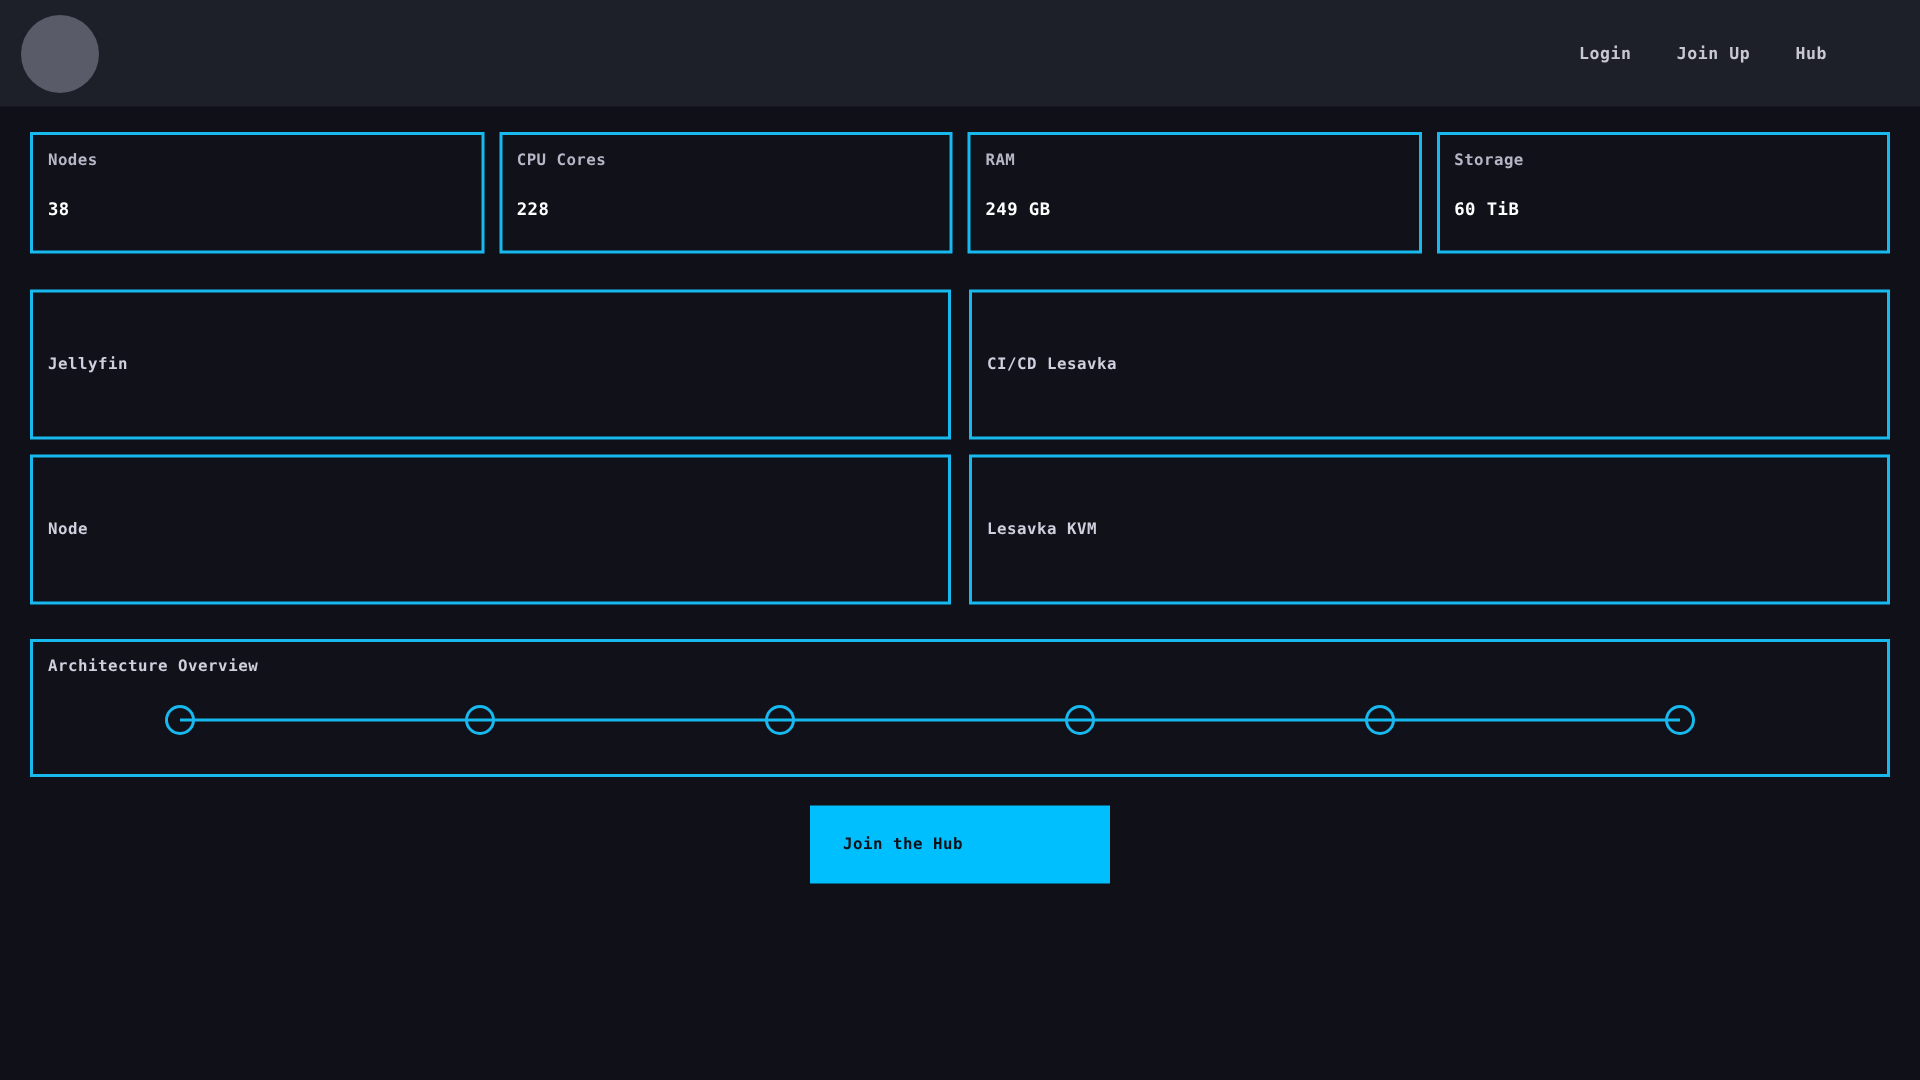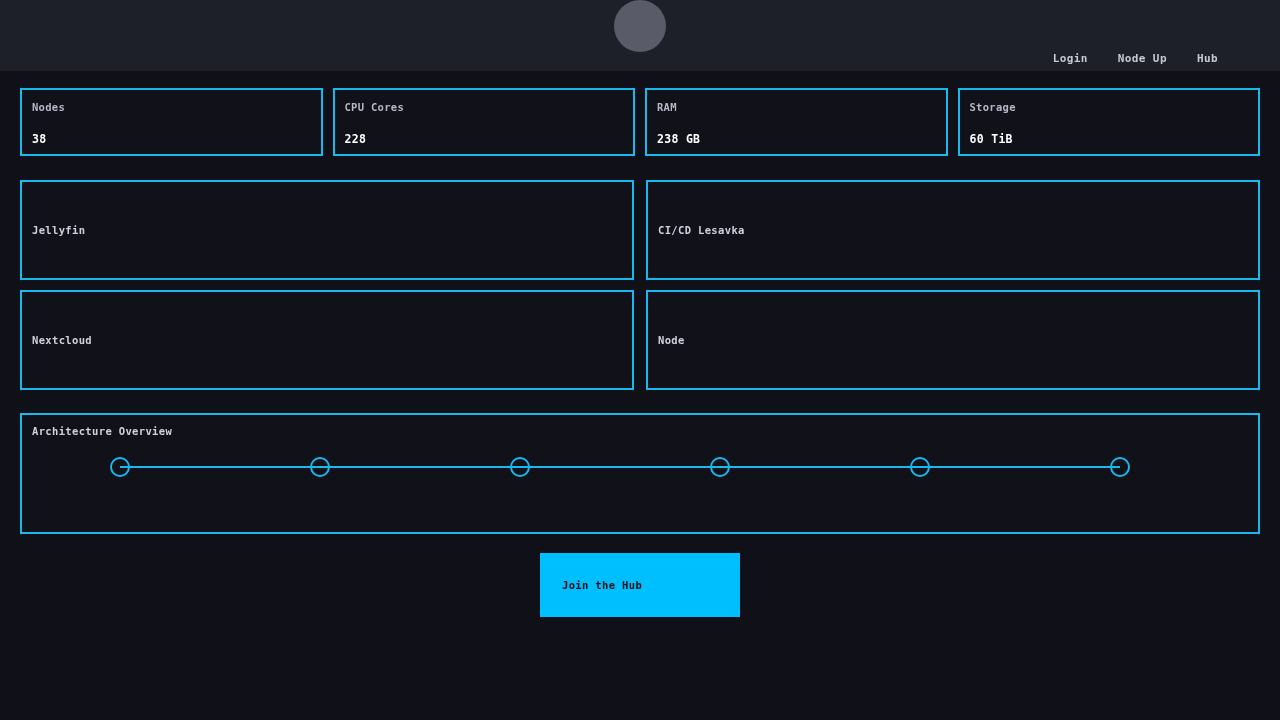"Login" .header { flex-direction: column -> none }
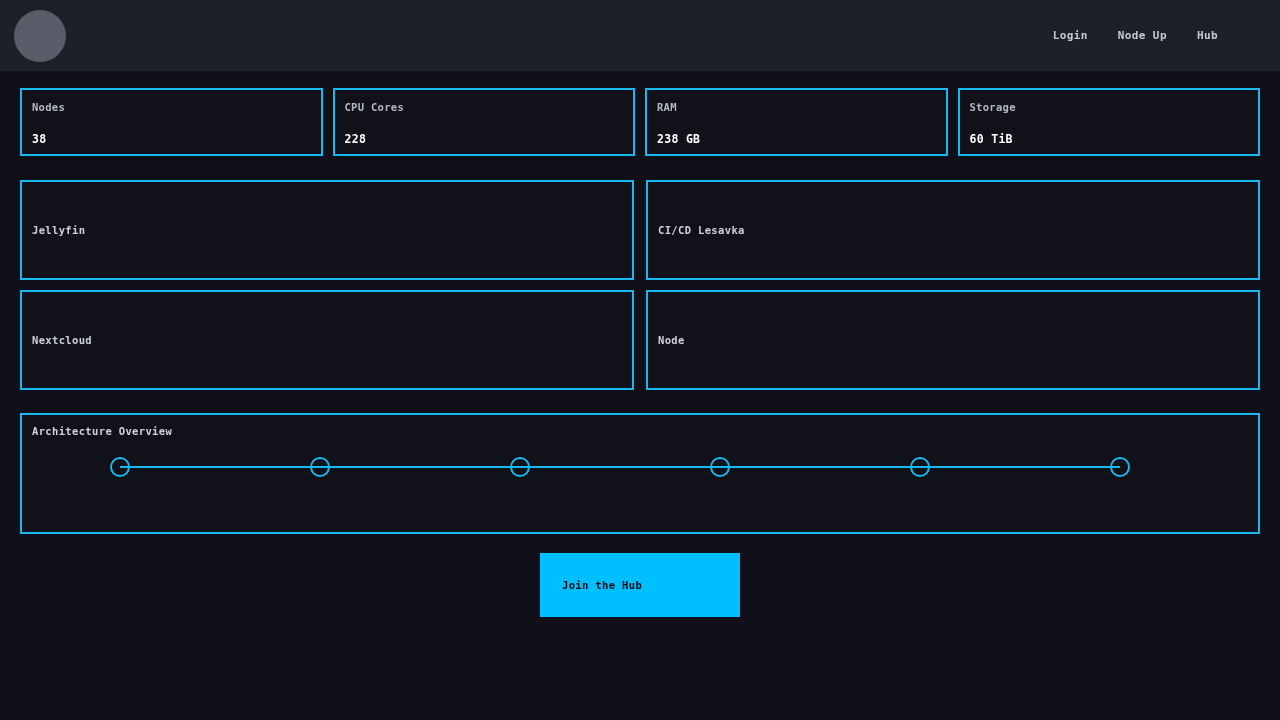"Node Up" a.nav-link { text: Node -> Join }
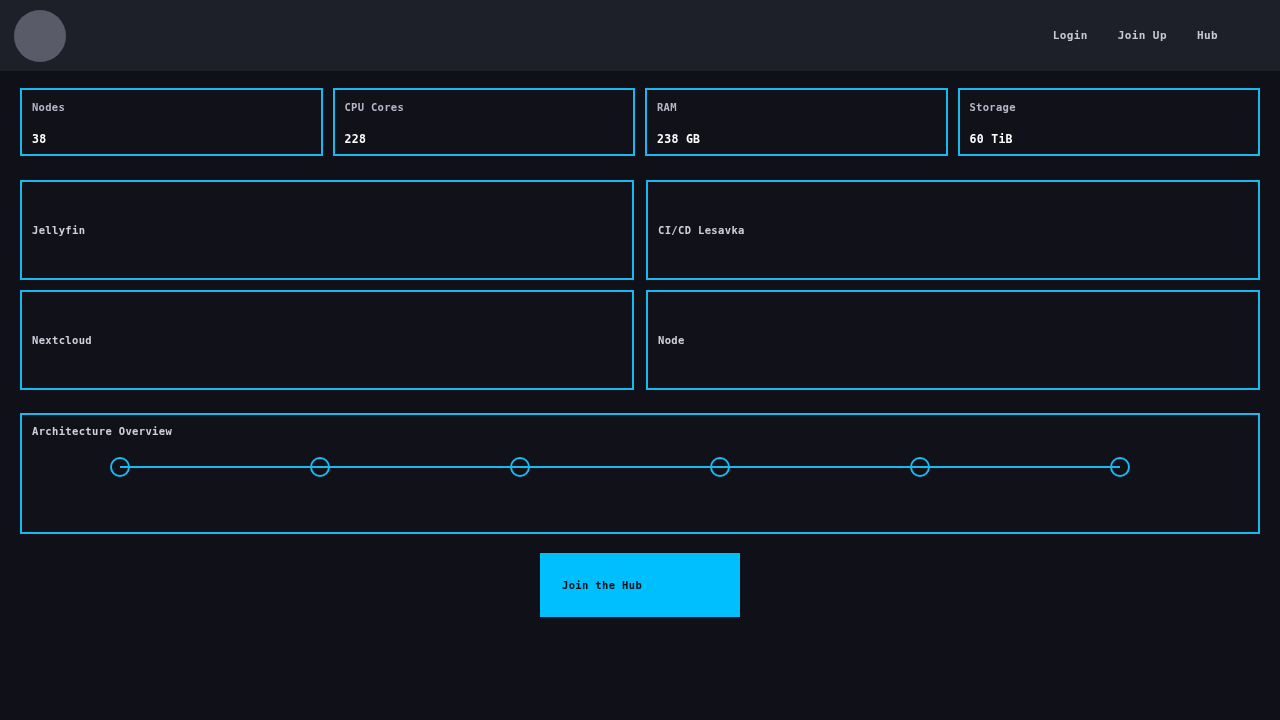"Nodes" .stat-card { height: 68px -> 81px }
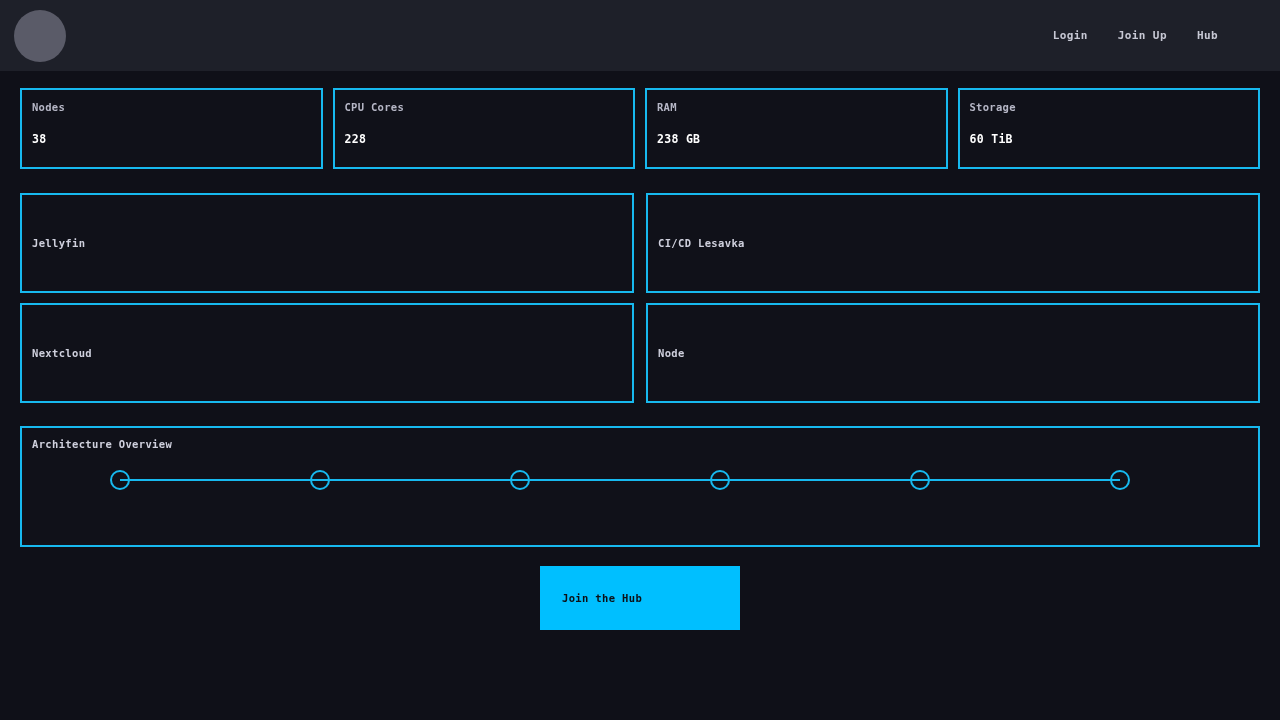"238 GB" div.stat-value { text: 238 -> 249 }
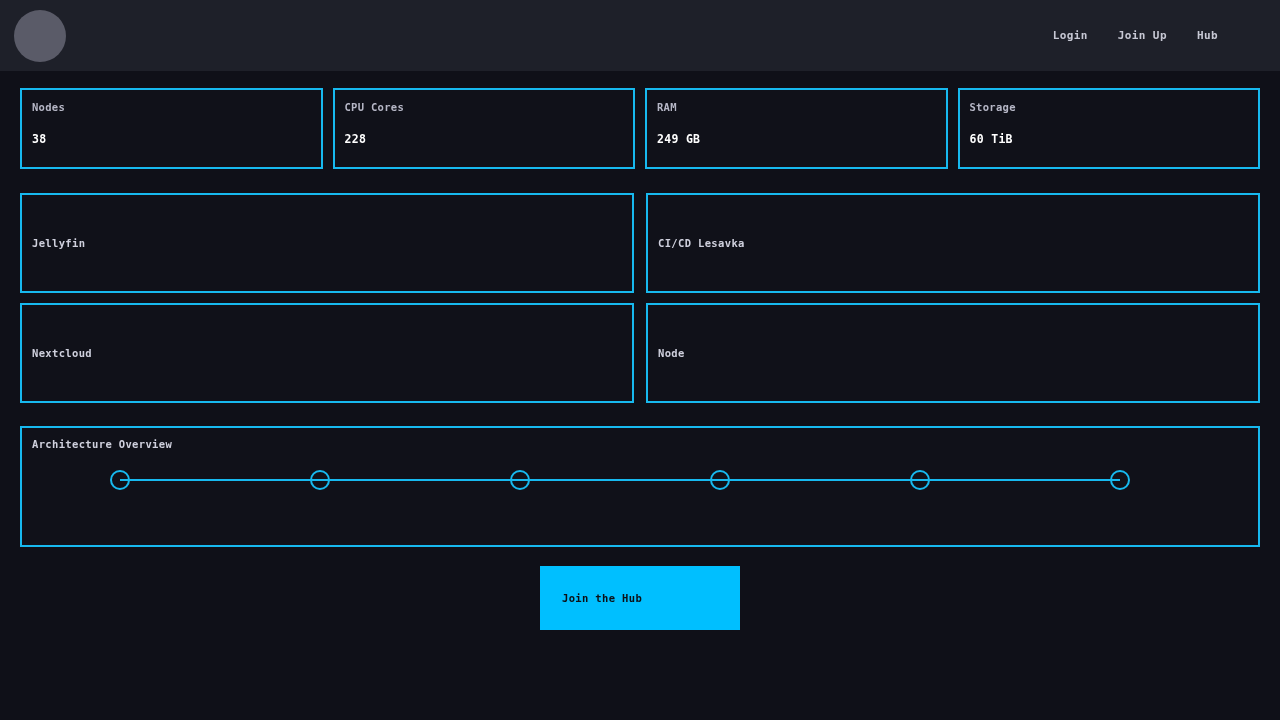"Nextcloud" div.service-card { html: <div> <span>Nextcloud</span> </div> -> none }
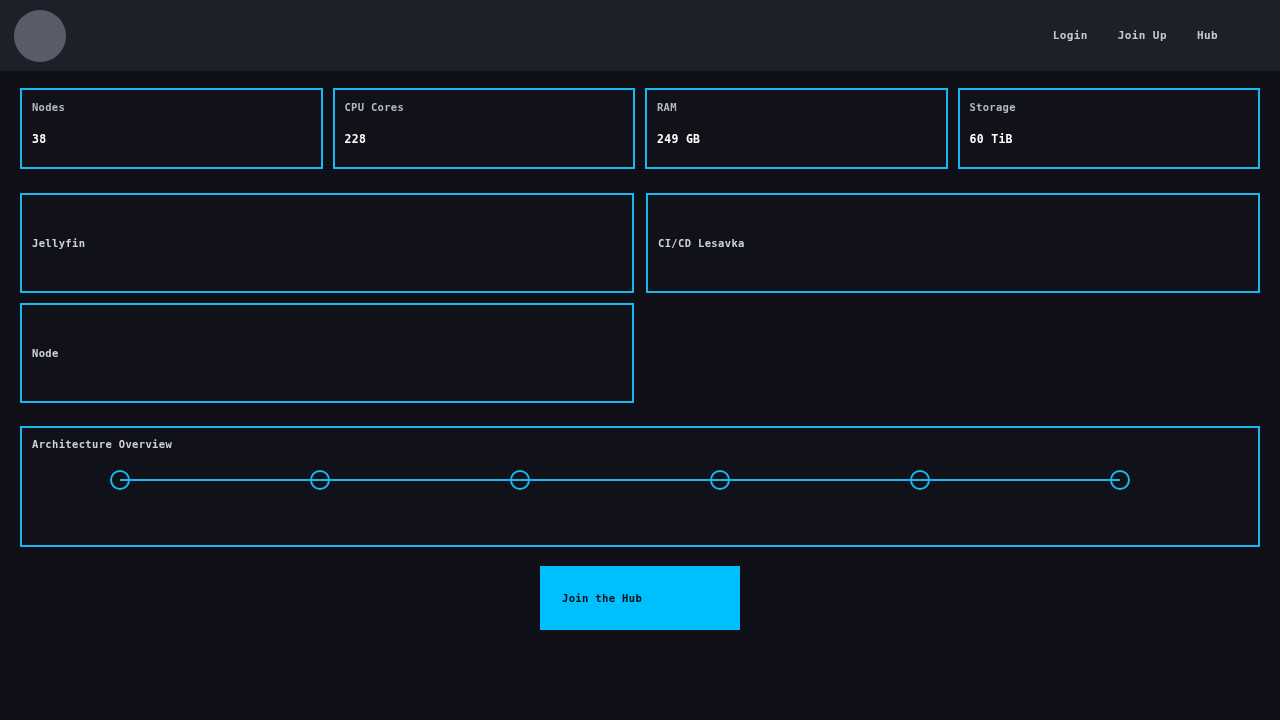"Lesavka KVM" div.service-card { html: none -> <div> <span>Lesavka KVM</span> </div> }
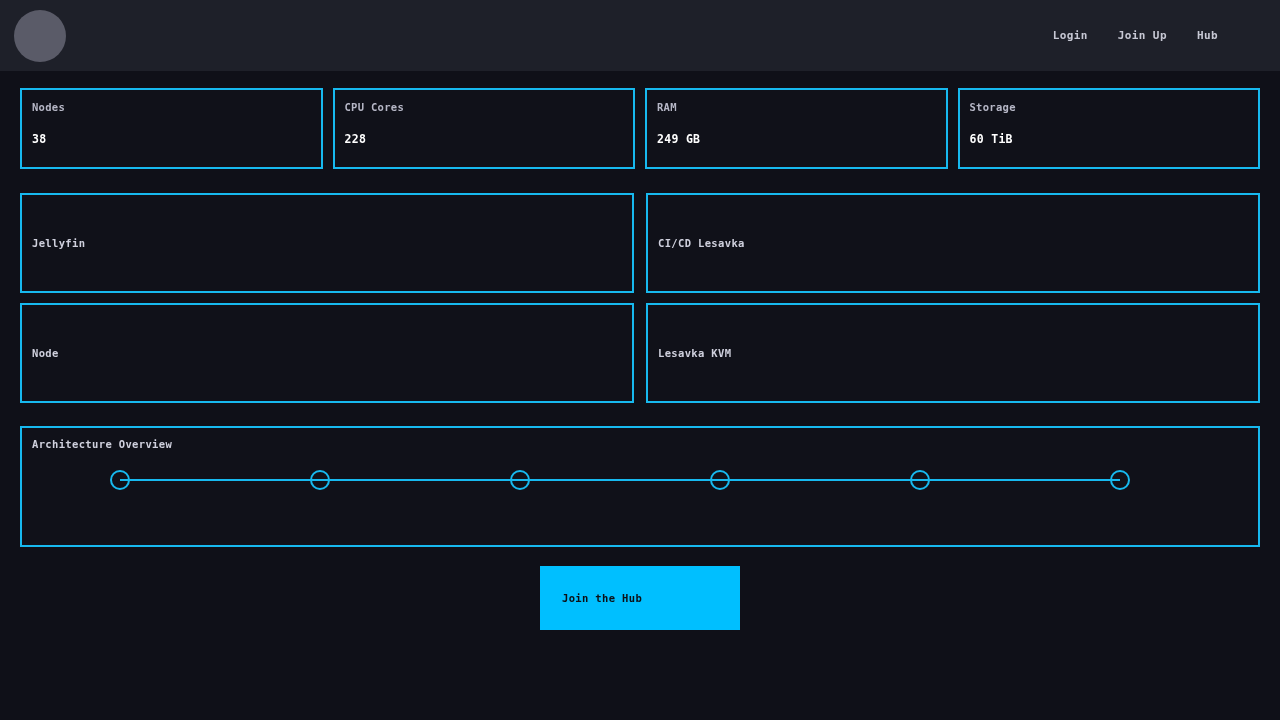"Architecture Overview" .arch-panel { height: 121px -> 92px }
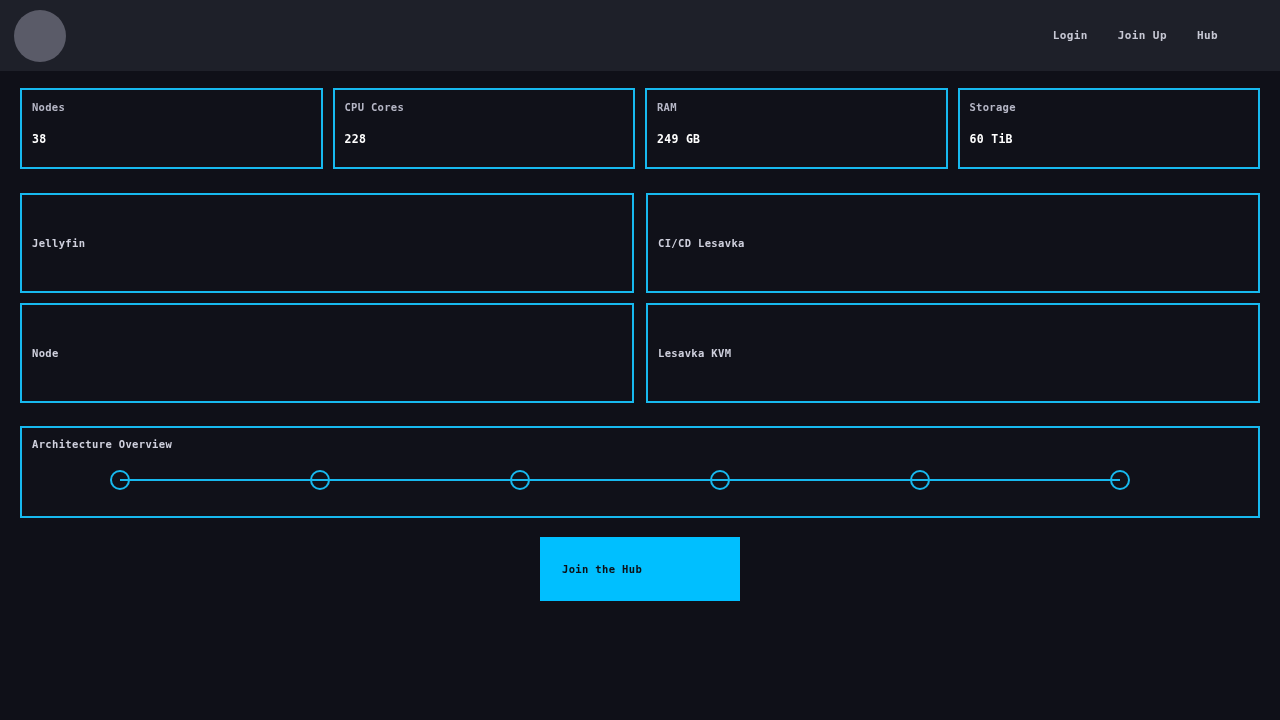"Join the Hub" .cta-button { height: 64px -> 52px }
